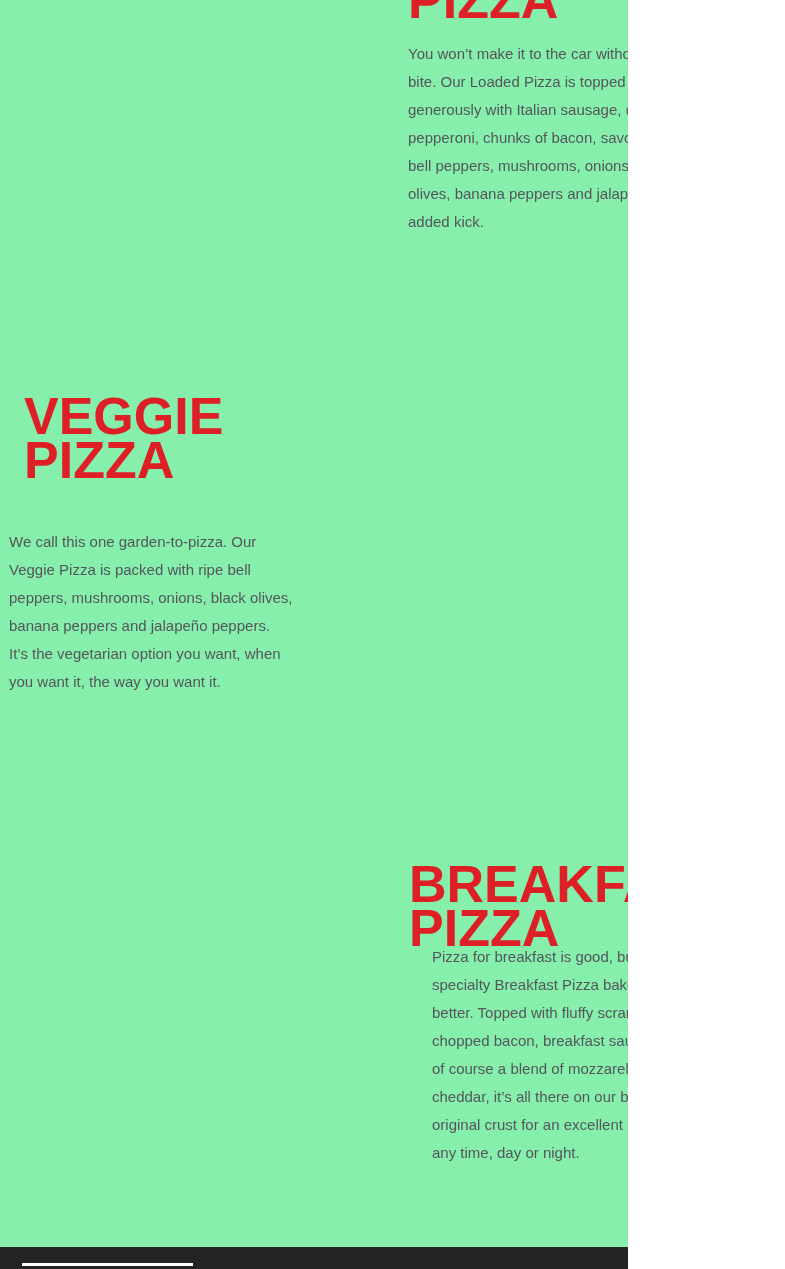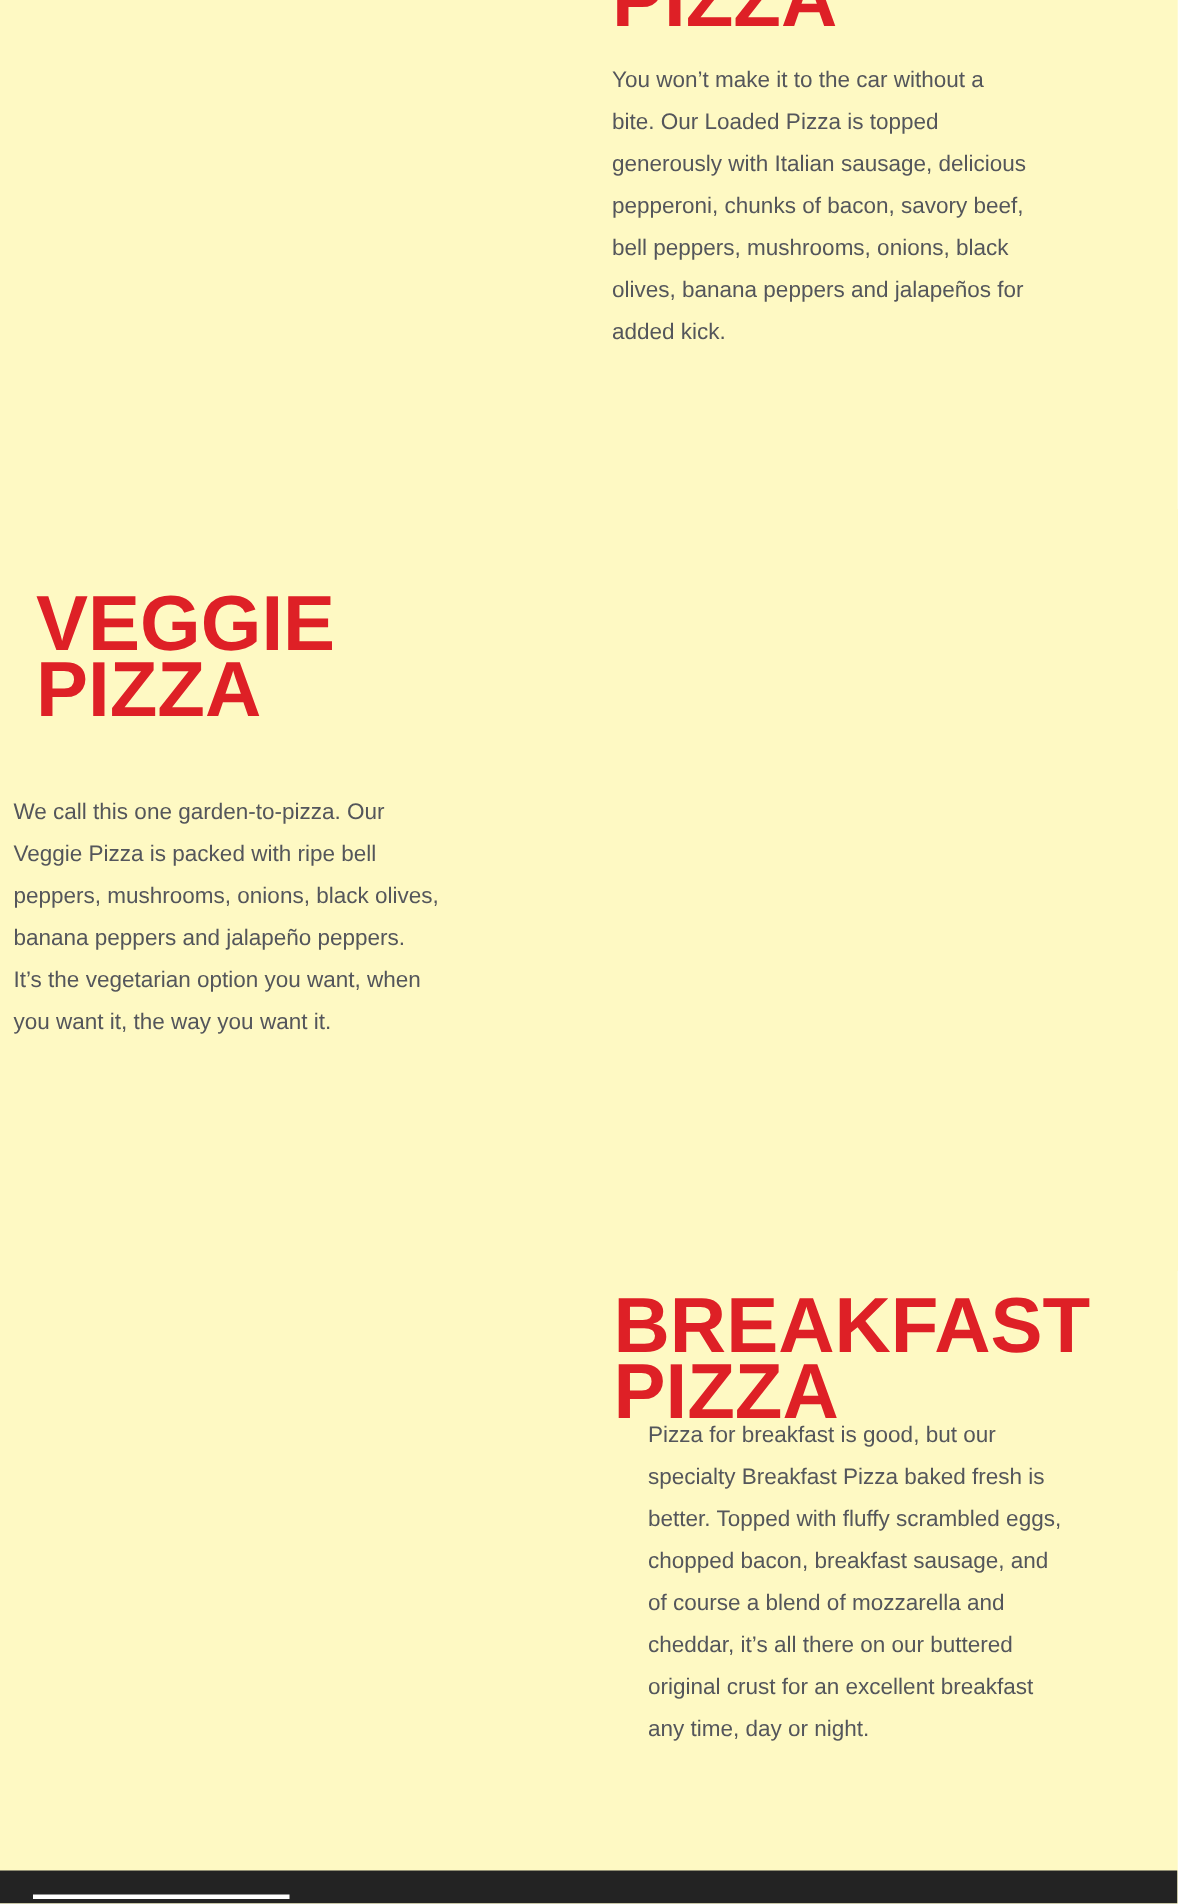"PIZZA" .viewport { background: #fef9c3 -> #86efac; width: 785px -> 628px }
